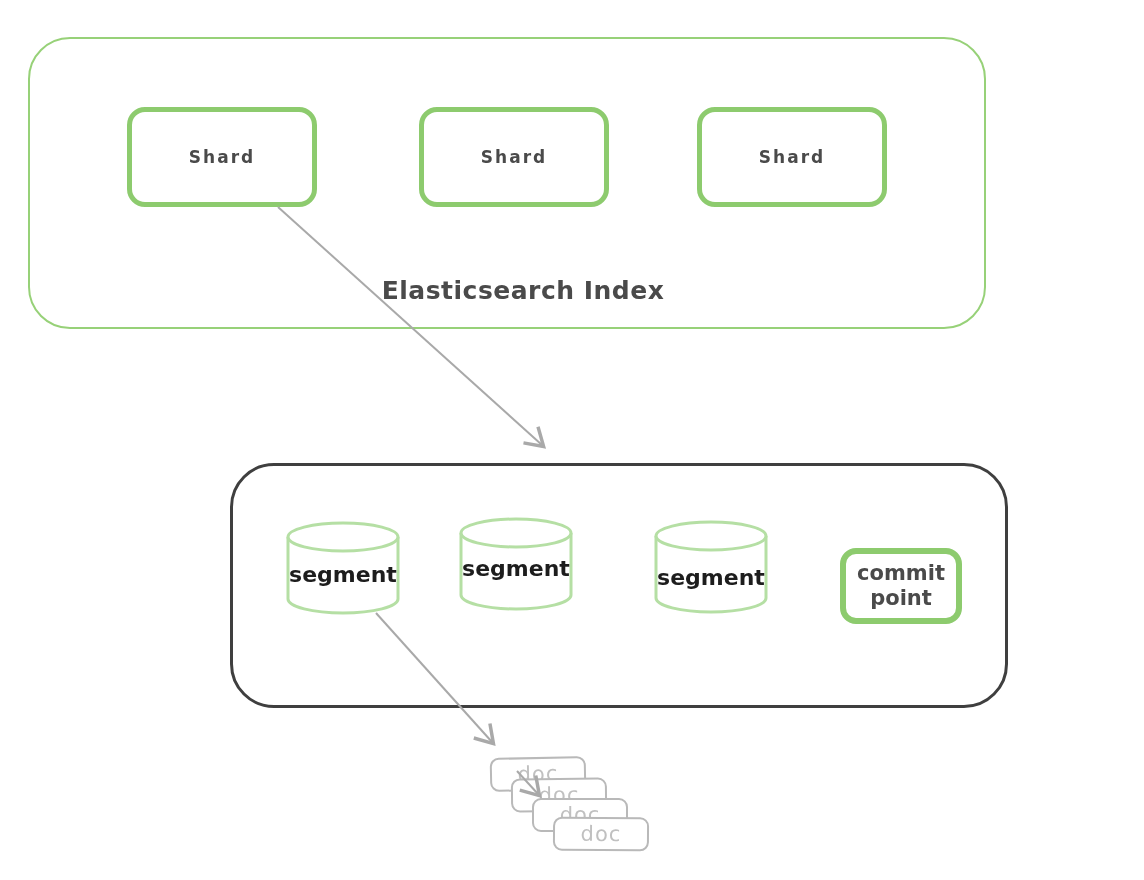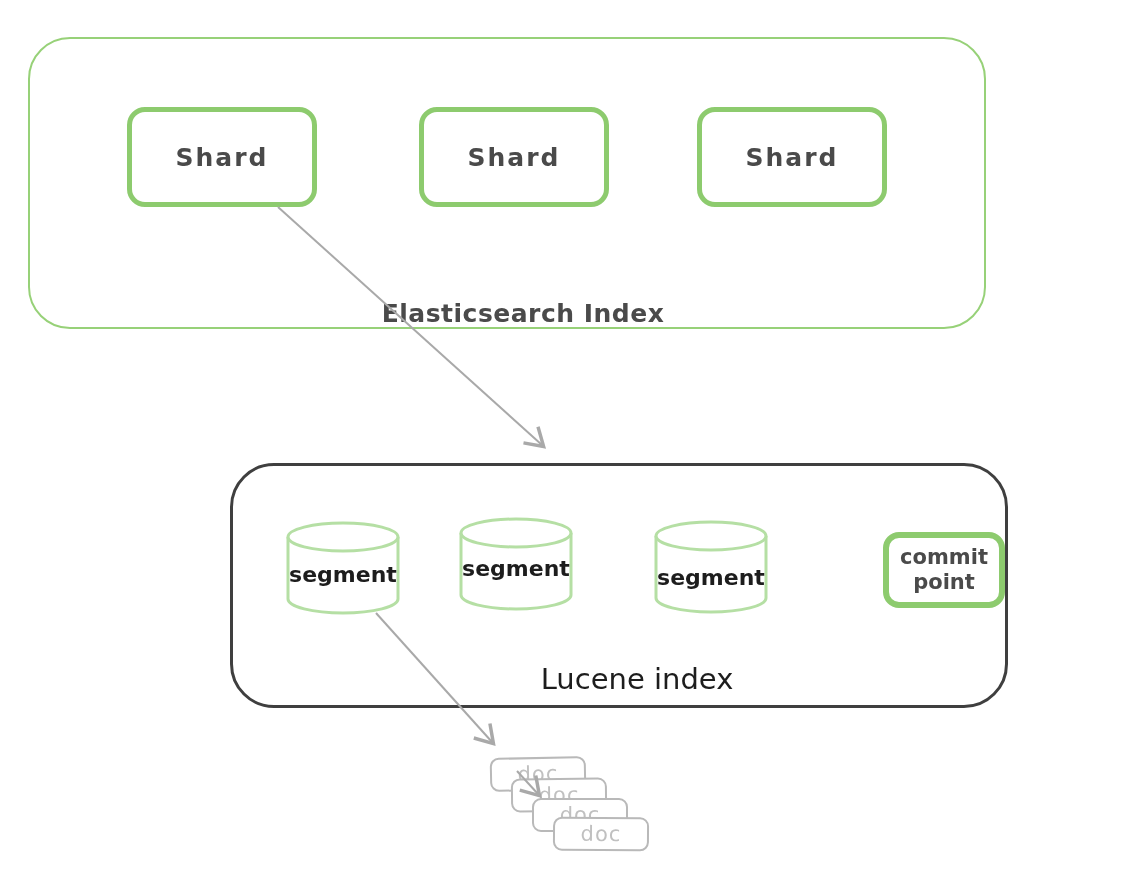"Shard" .shard-label { font-size: 25px -> 17px }
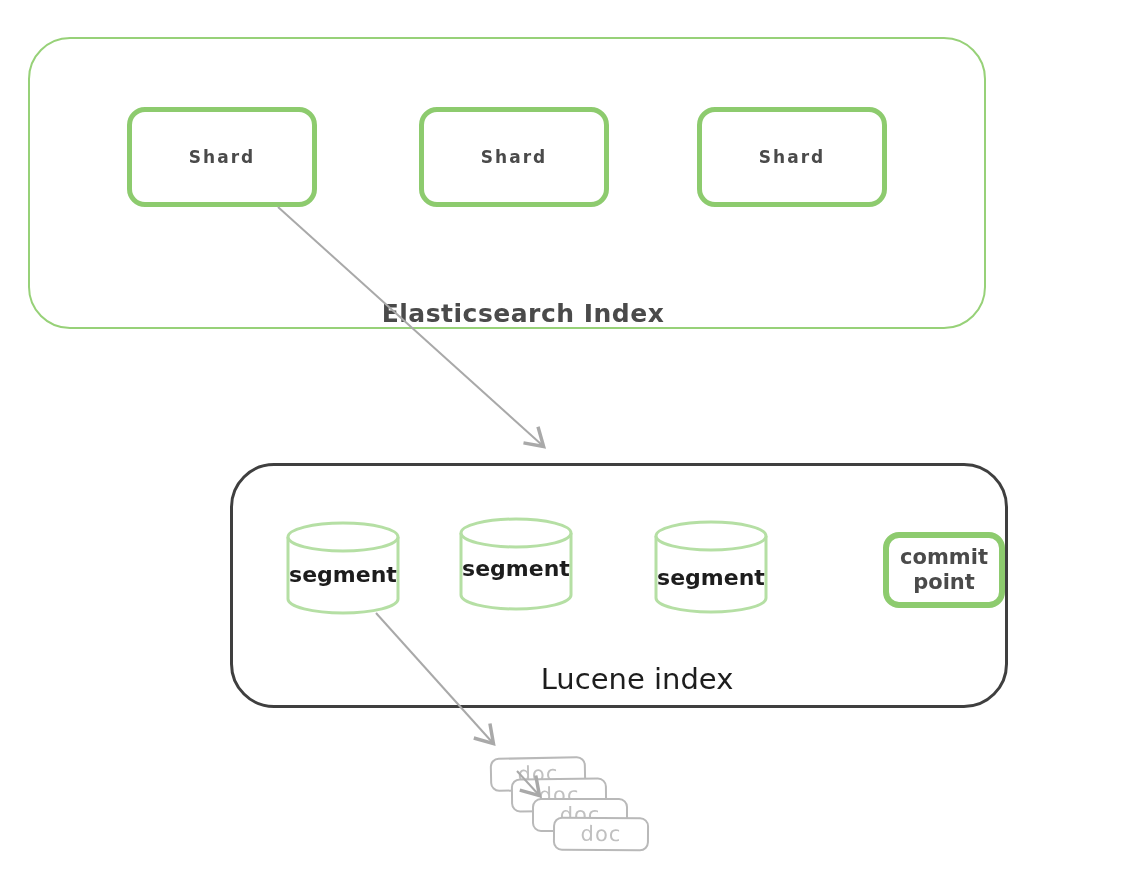"Elasticsearch Index" div.abs { margin-top: 23px -> none }
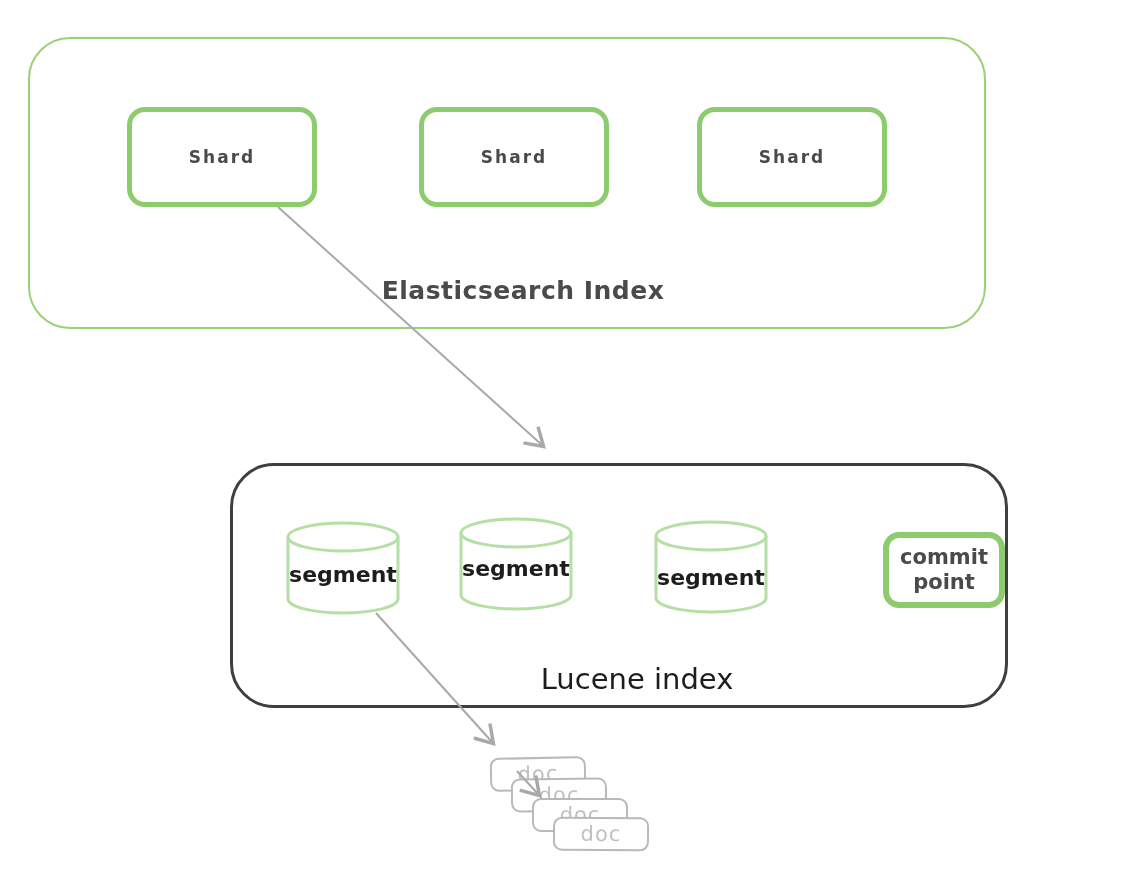"commit point" div.abs { margin-left: 43px -> none; top: 66px -> 82px }
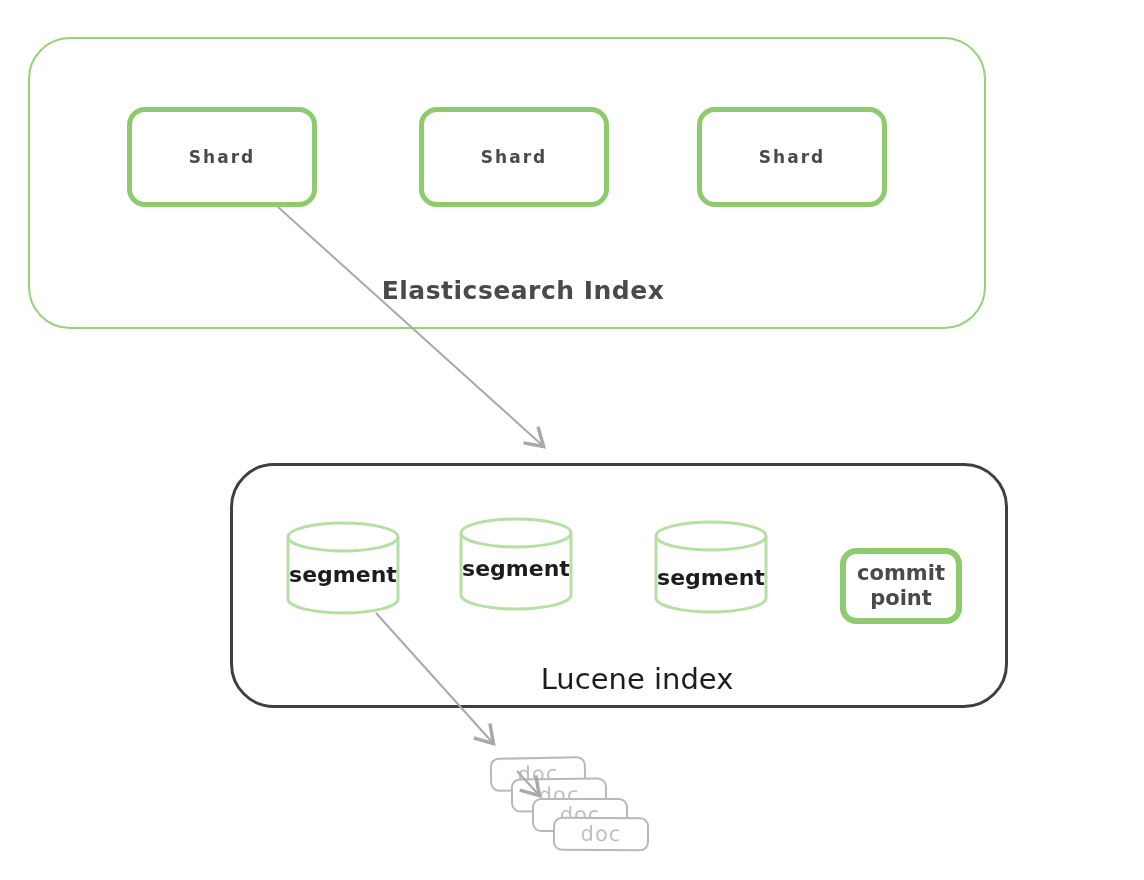"Lucene index" div.abs { html: <div>Lucene index</div> -> none }
